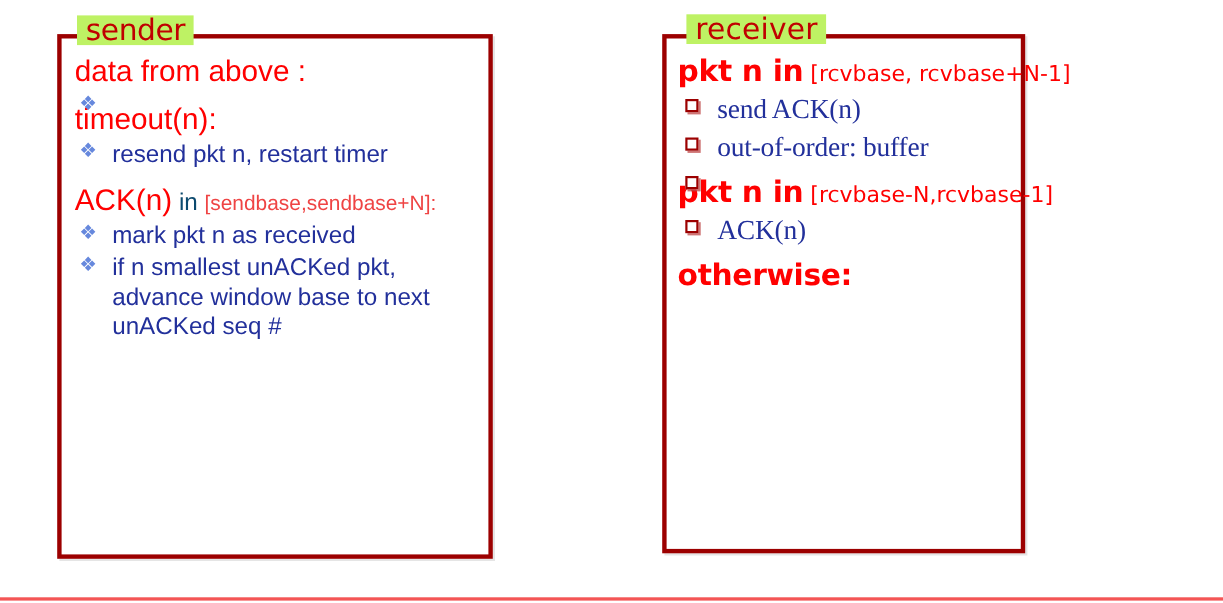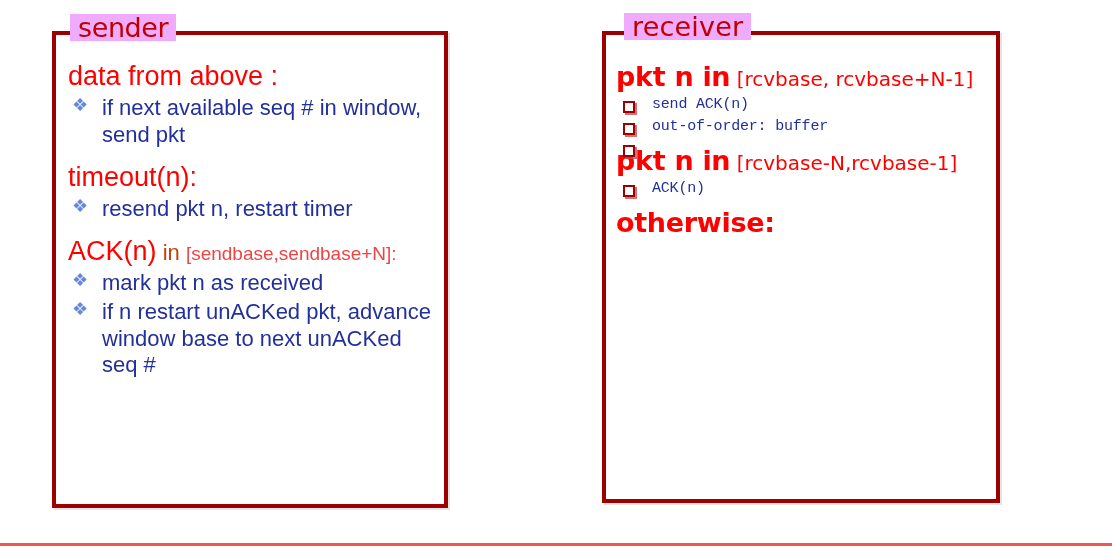"sender" .panel-legend { background: #f0abfc -> #bef264 }
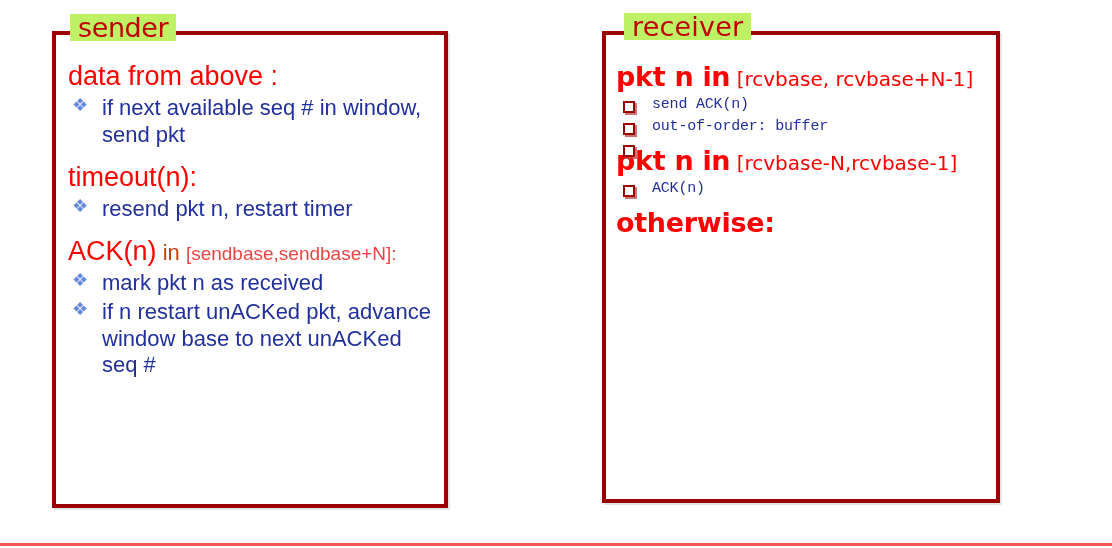"receiver" #receiver-panel { width: 398px -> 330px }
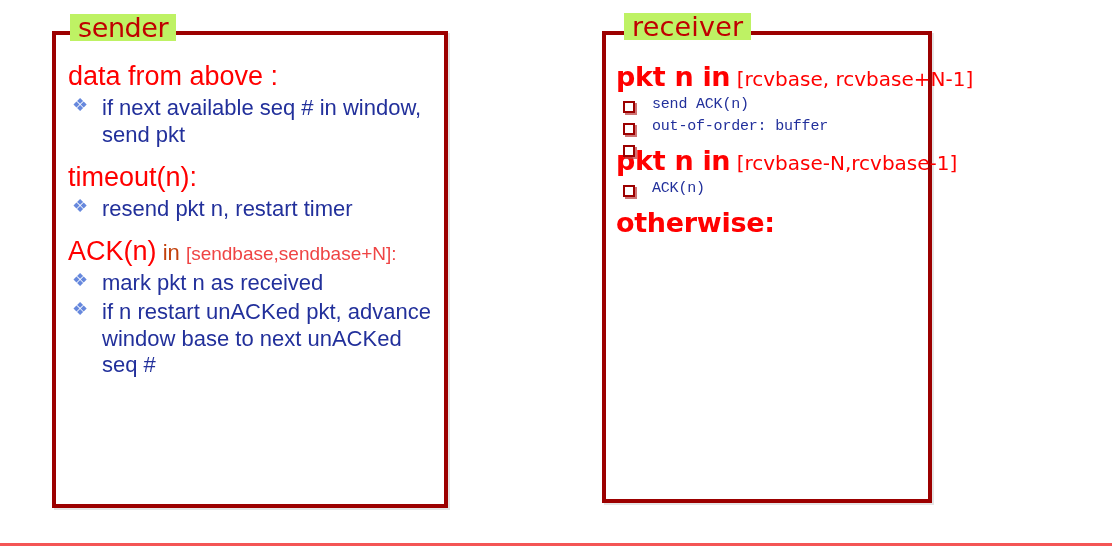"data from above :" .panel-body { margin-top: 11px -> none }
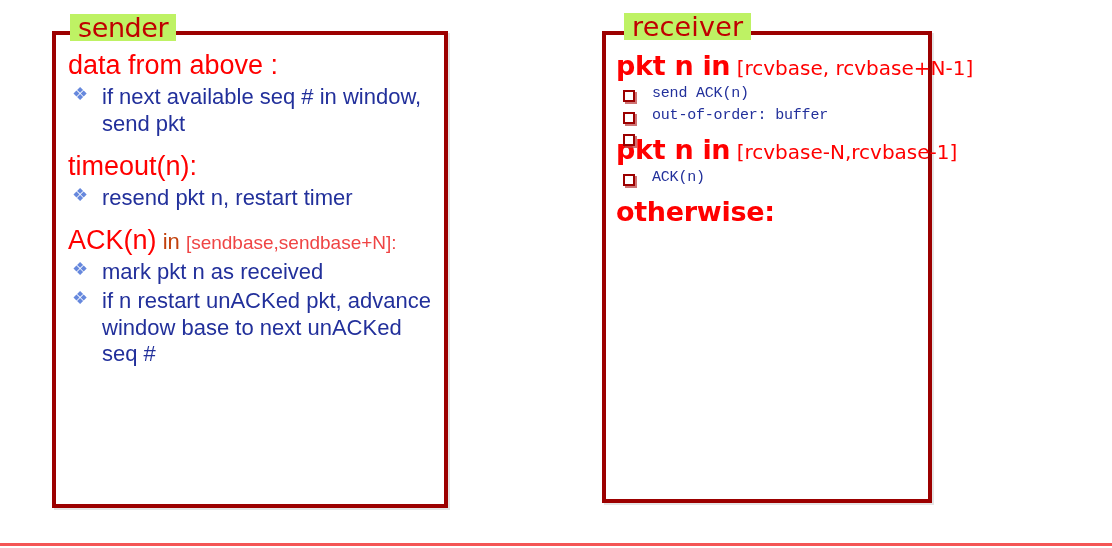"if next available seq #" span { html: <span>if next available seq # in window, send pkt</span> -> none }
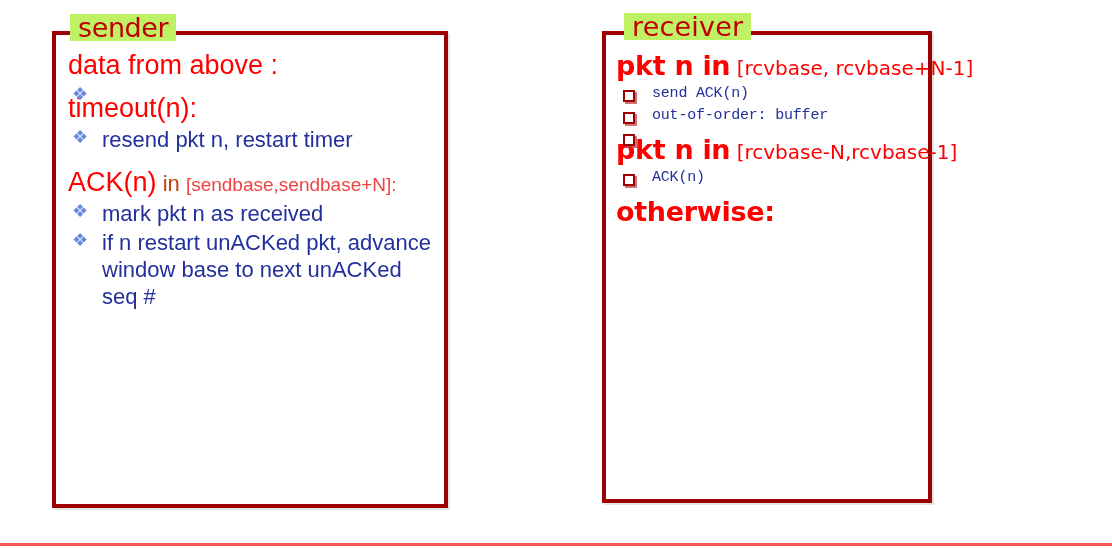"send ACK(n)" ul.receiver-list li { font-family: Liberation Mono, monospace -> Liberation Serif, serif; font-size: 15px -> 25px }
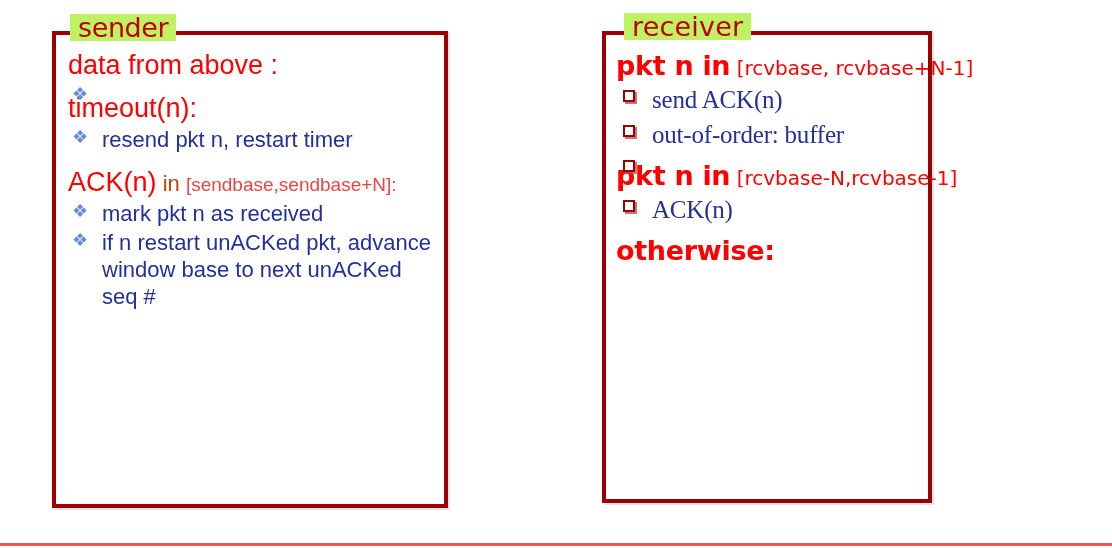"in" .sender-head .sub { color: #c2410c -> #0c4a6e }
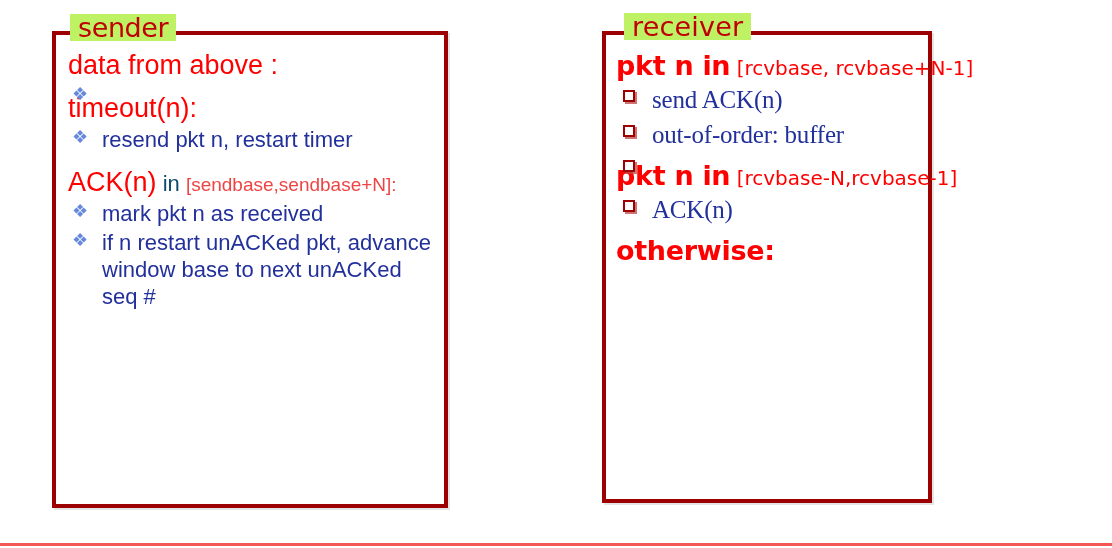"if n restart unACKed pkt," span { text: restart -> smallest }
